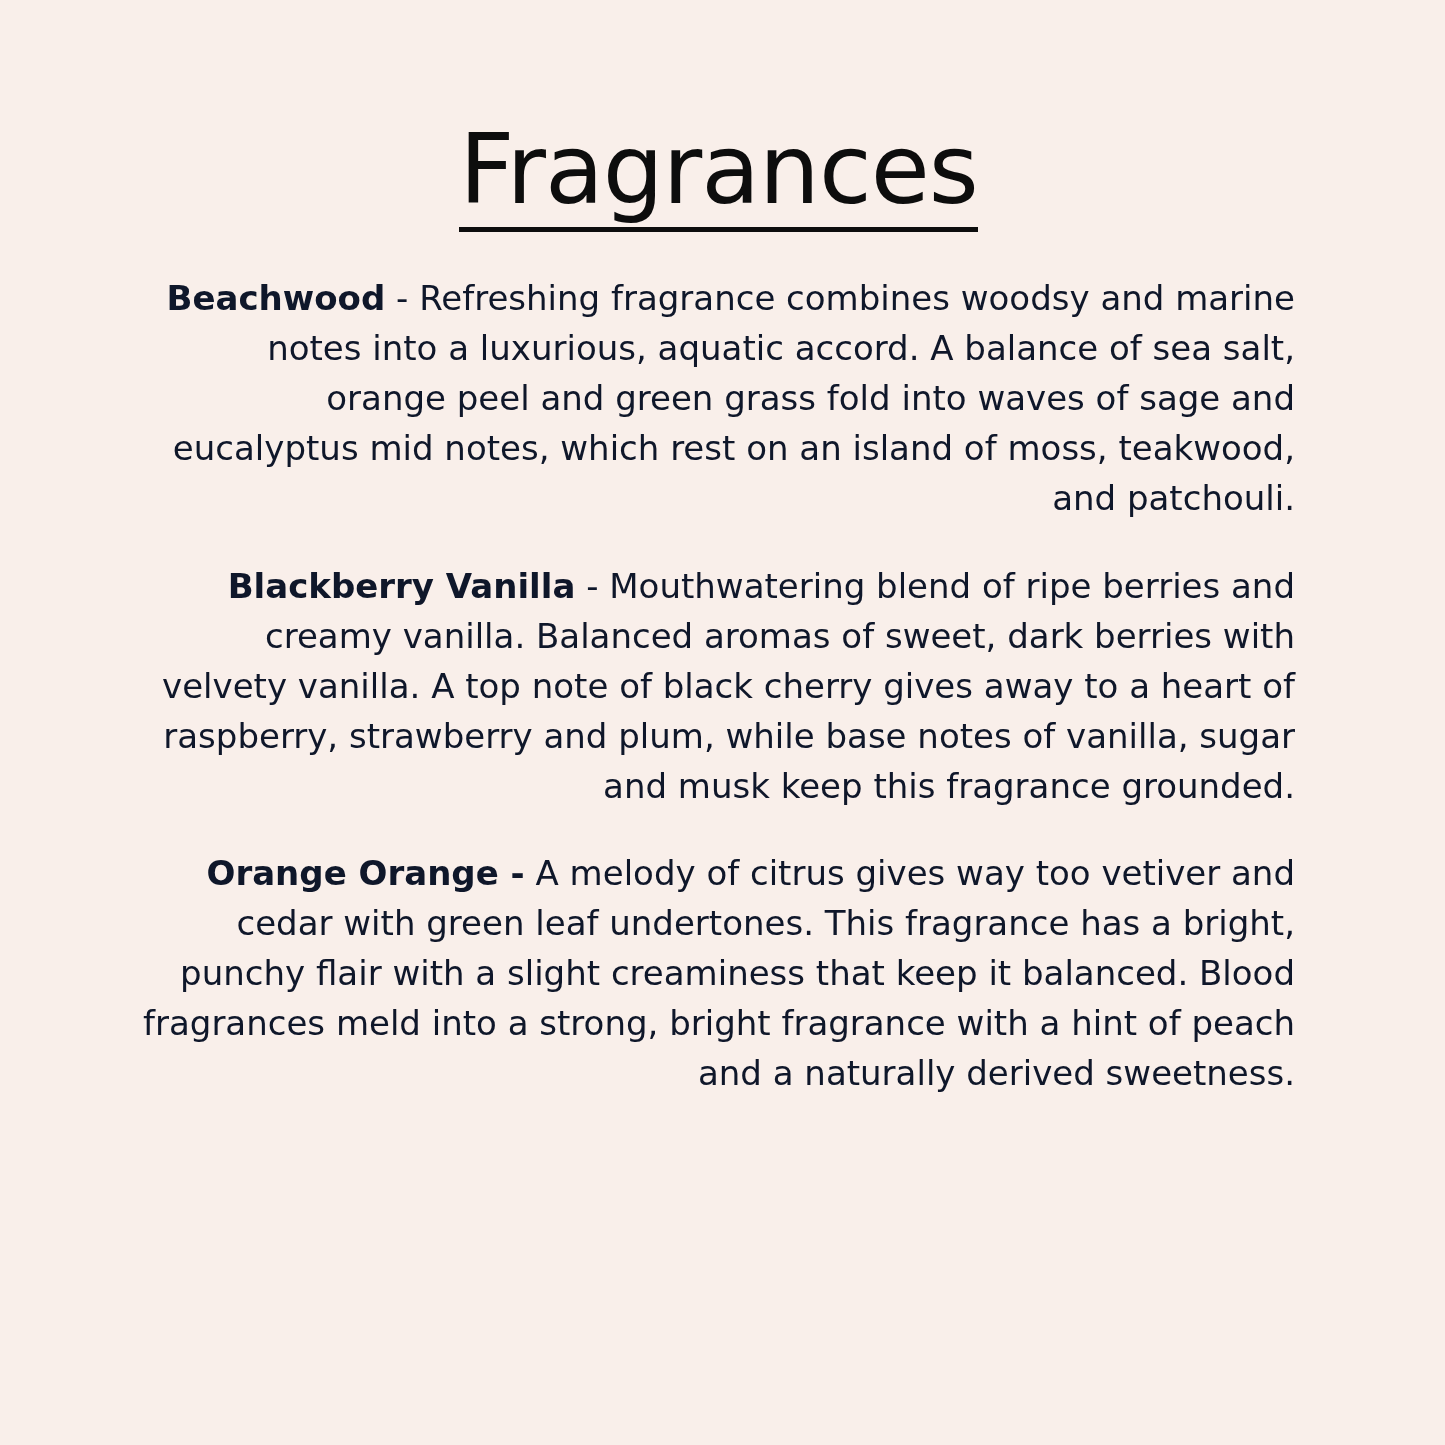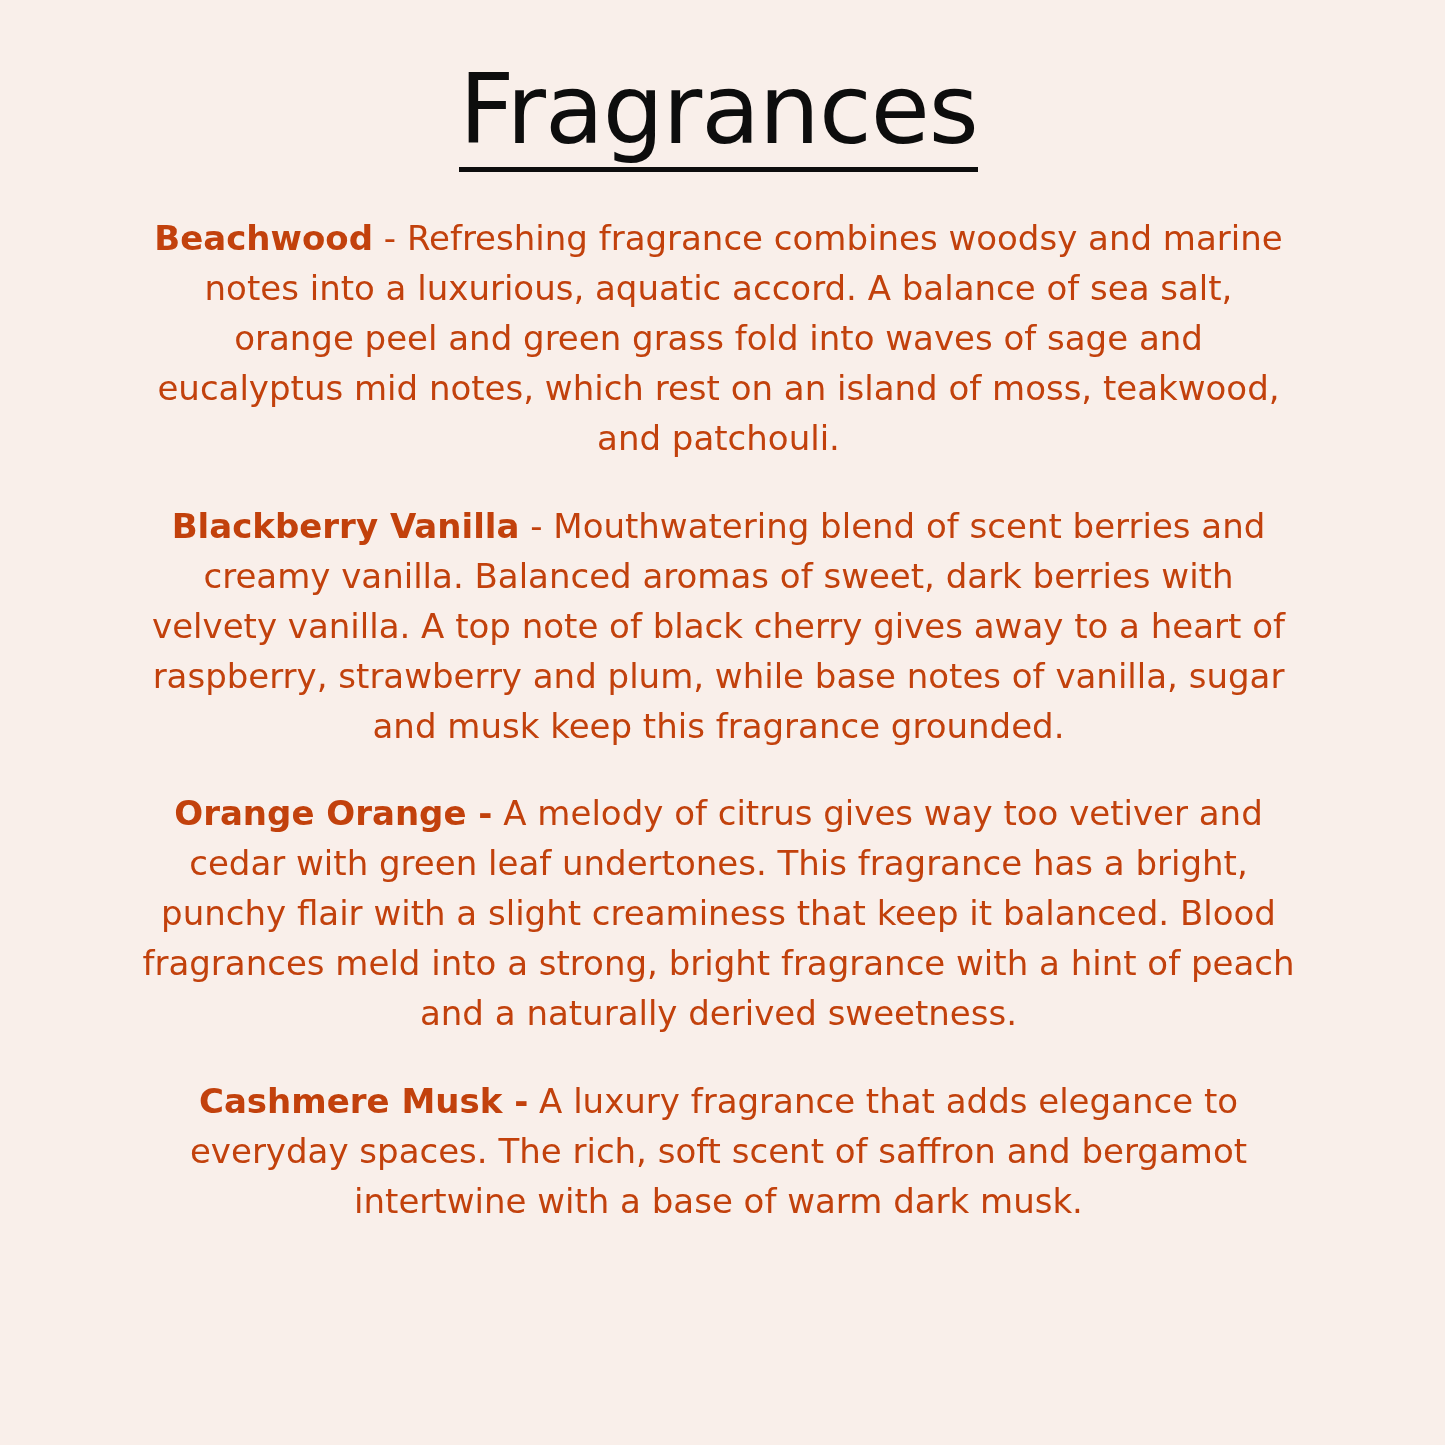"Fragrances" .page { padding: 60px 150px 0 142px -> 120px 150px 0 142px }
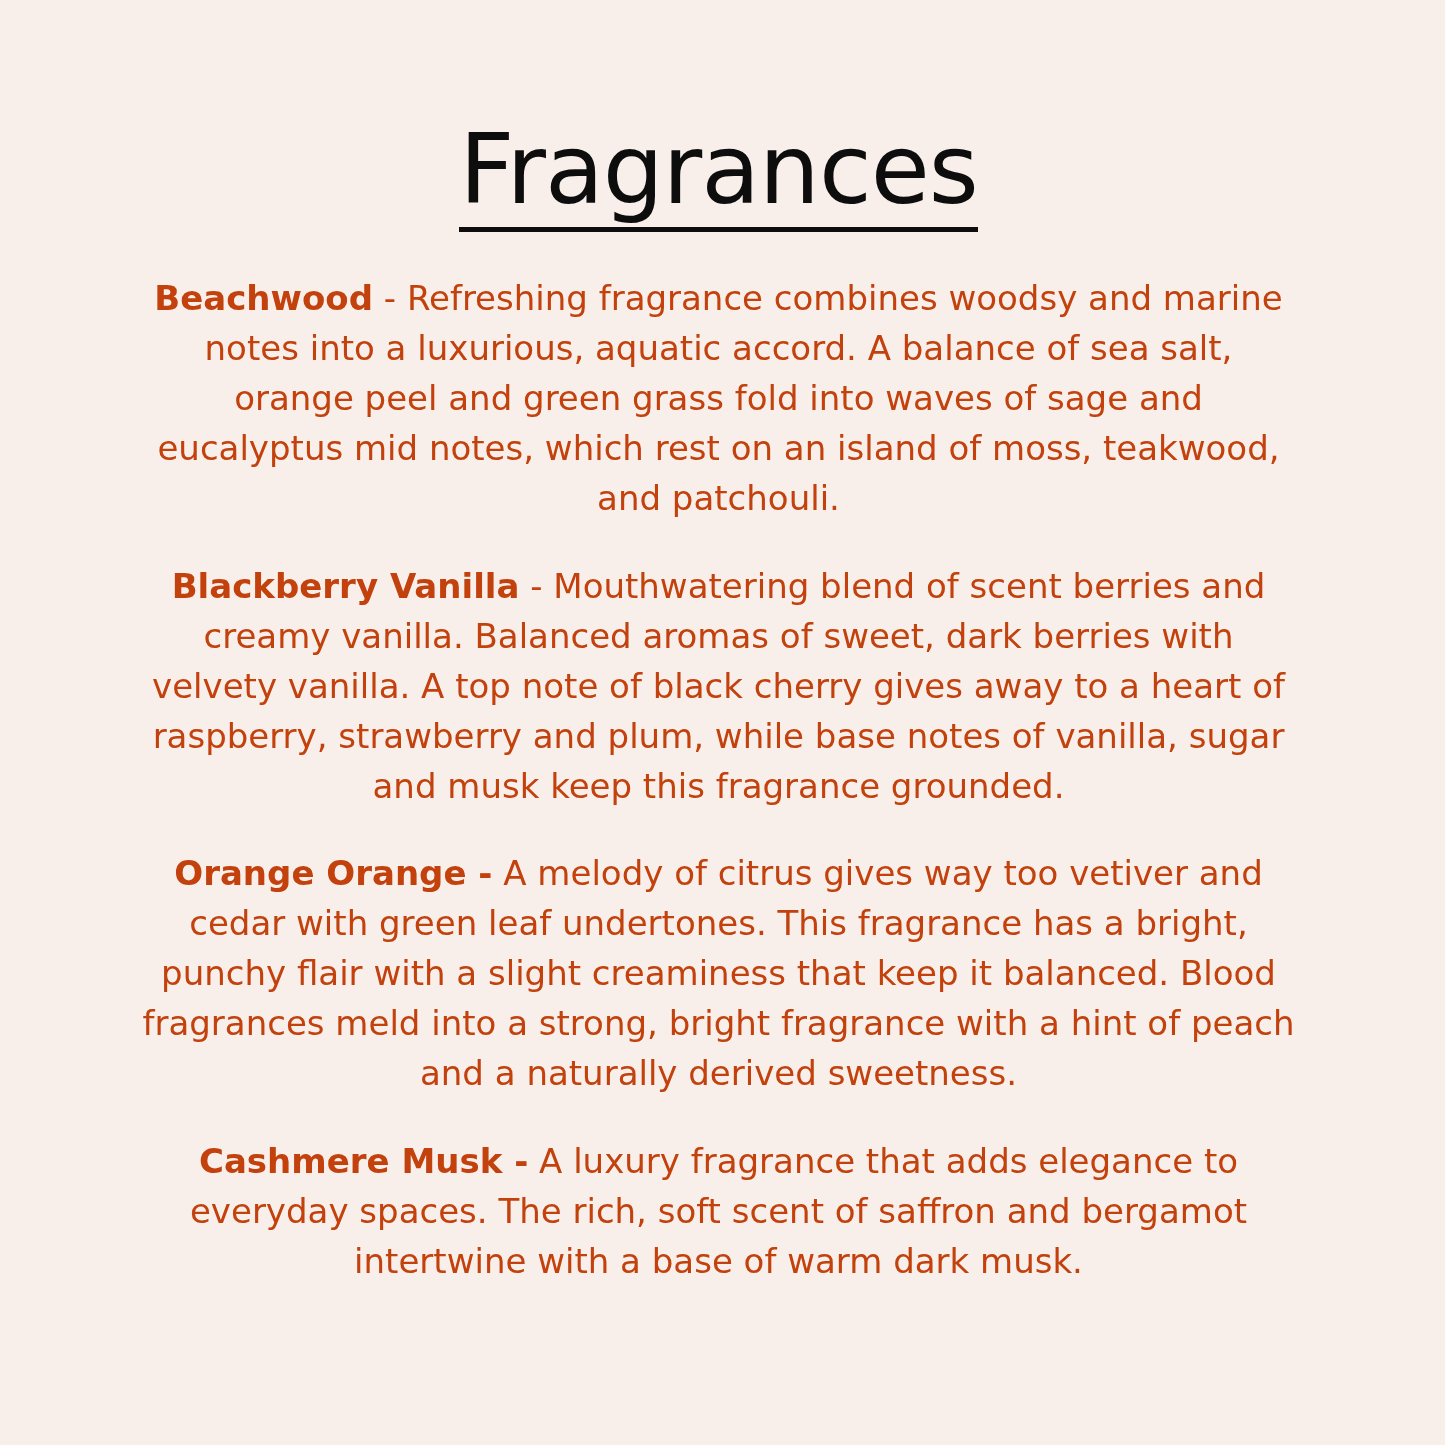"Beachwood - Refreshing fragrance" .entry { color: #c2410c -> #0f172a; text-align: center -> right }
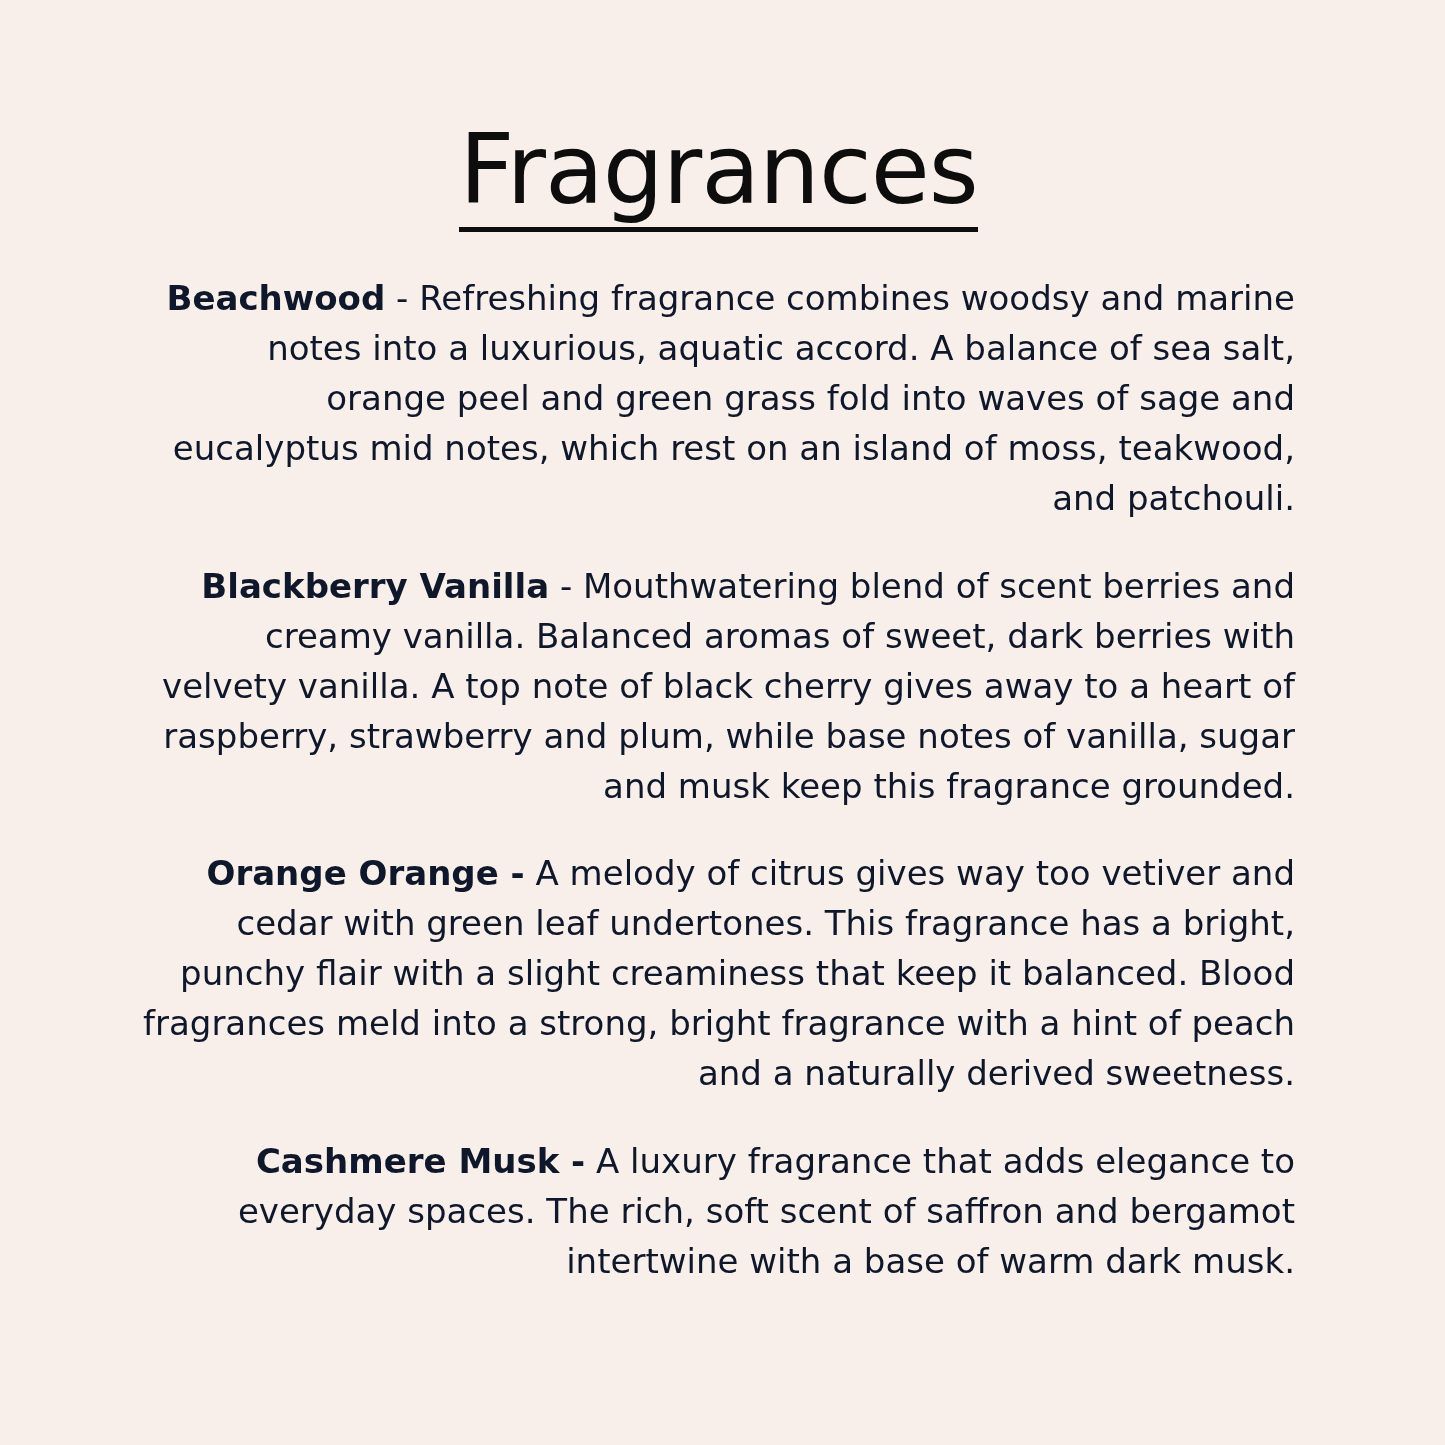"- Mouthwatering blend of scent" span.body { text: scent -> ripe }
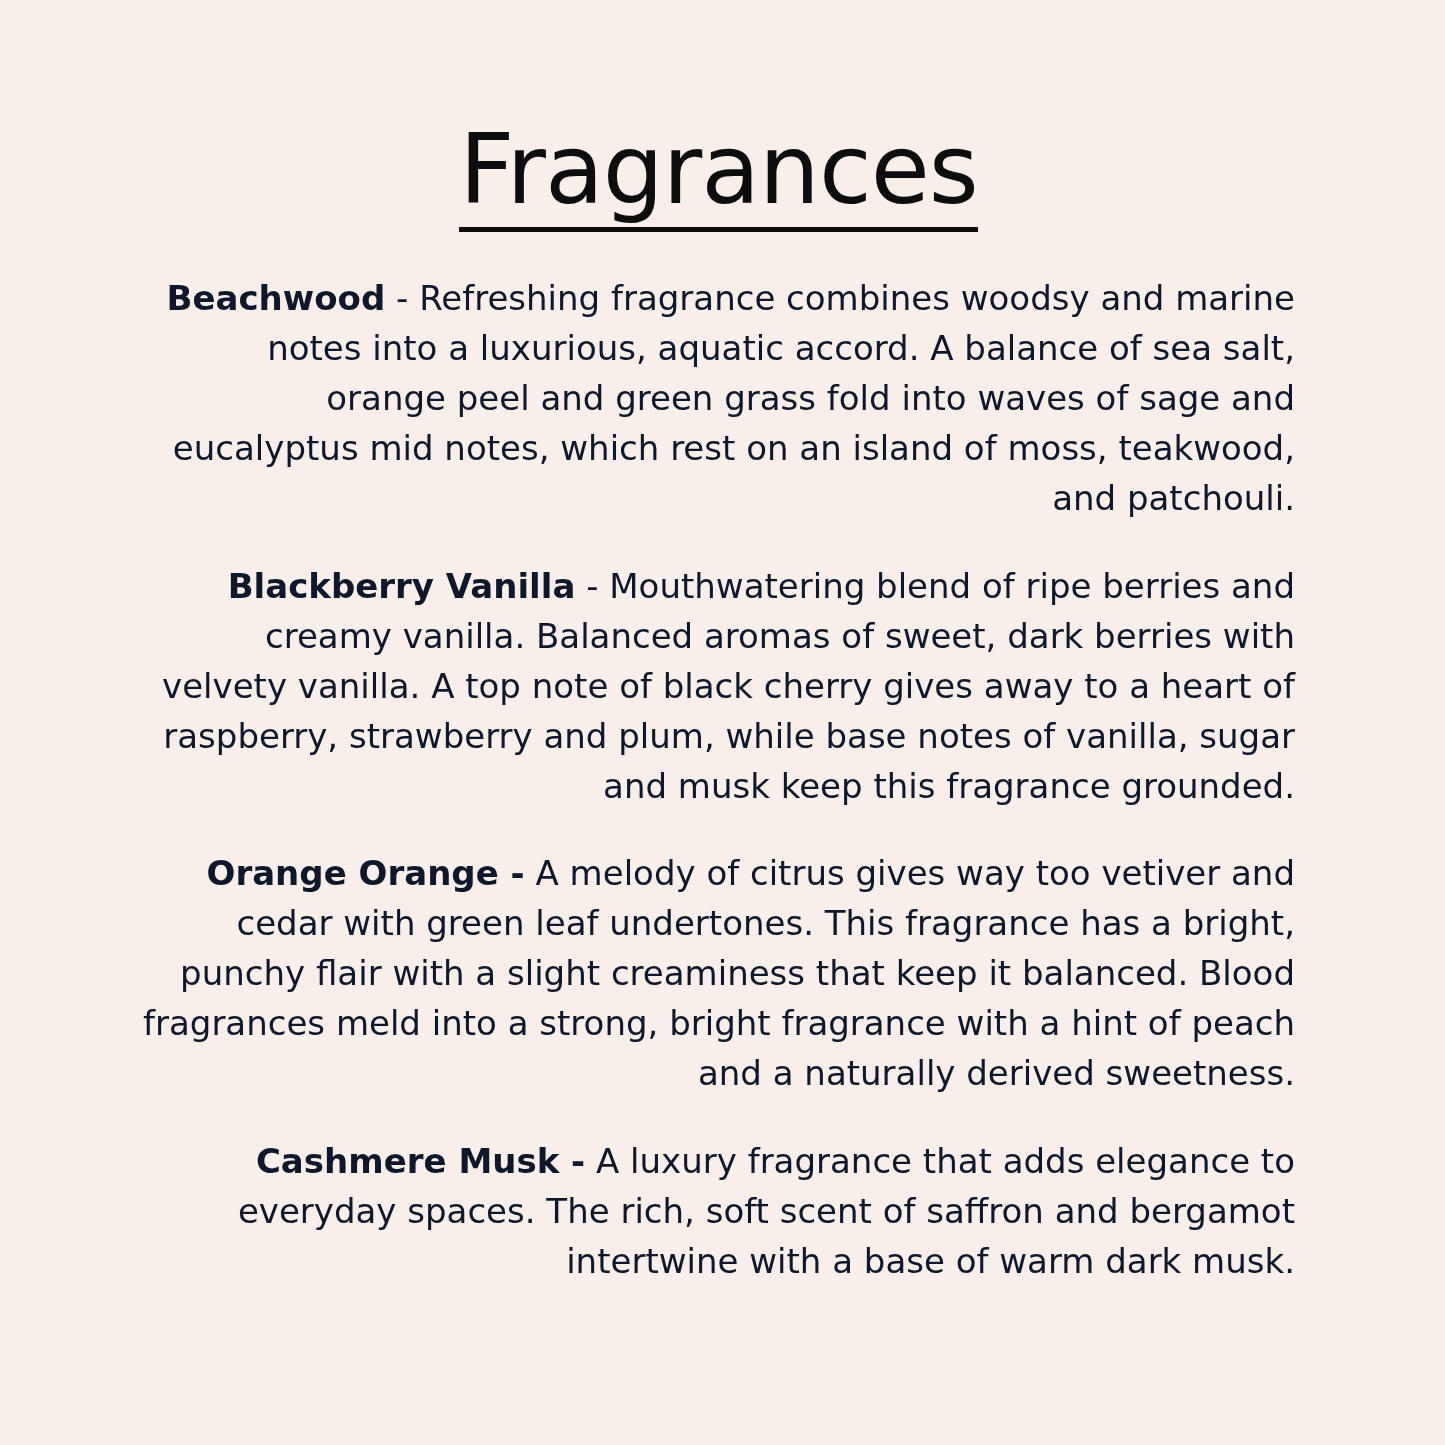"Cashmere Musk - A luxury" p.entry { html: <p> <span>Cashmere Musk -</span><span> A luxury fragrance that adds elegance to everyday spaces. The rich, soft scent of saffron and bergamot intertwine with a base of warm dark musk.</span> </p> -> none }
